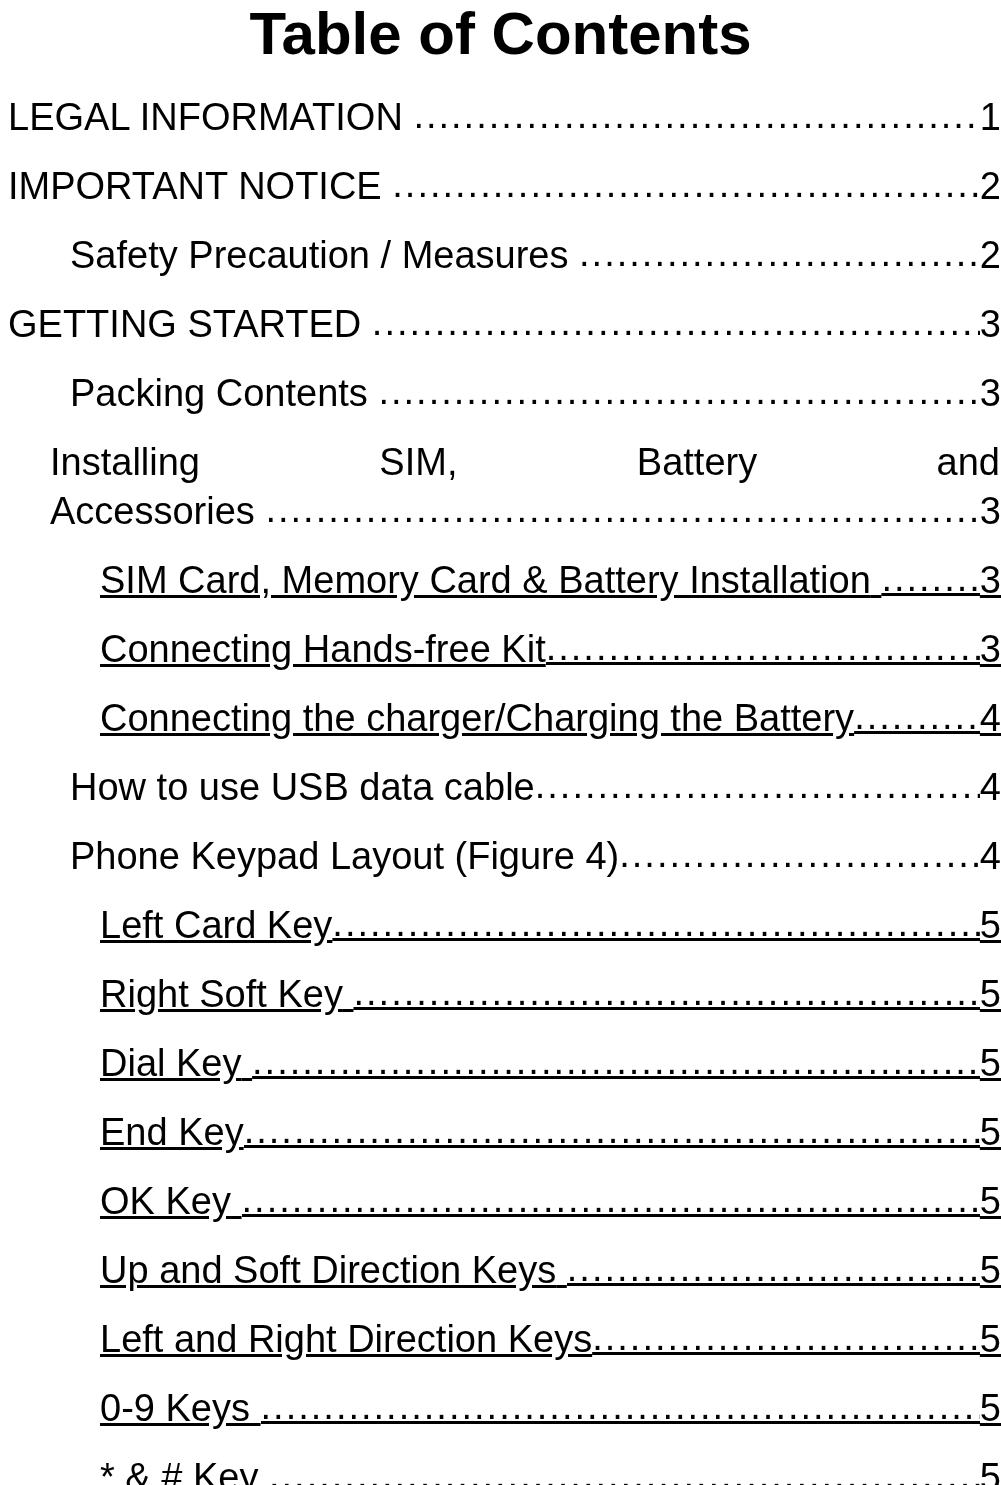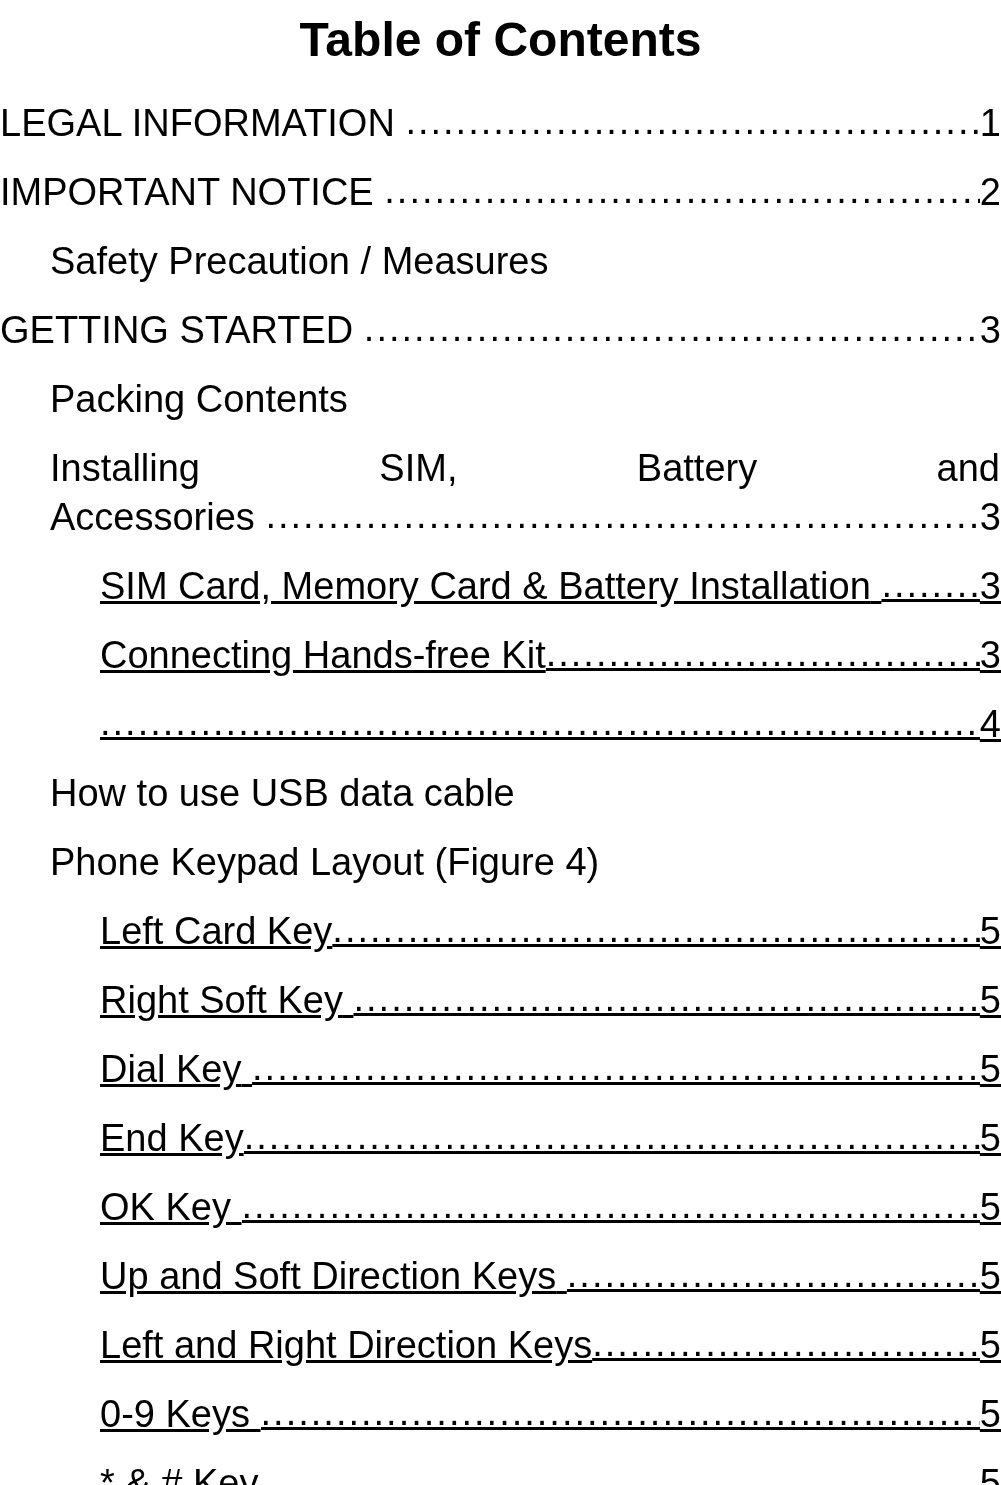"Table of Contents" .toc-title { font-size: 48px -> 60px; padding-top: 12px -> 6px }
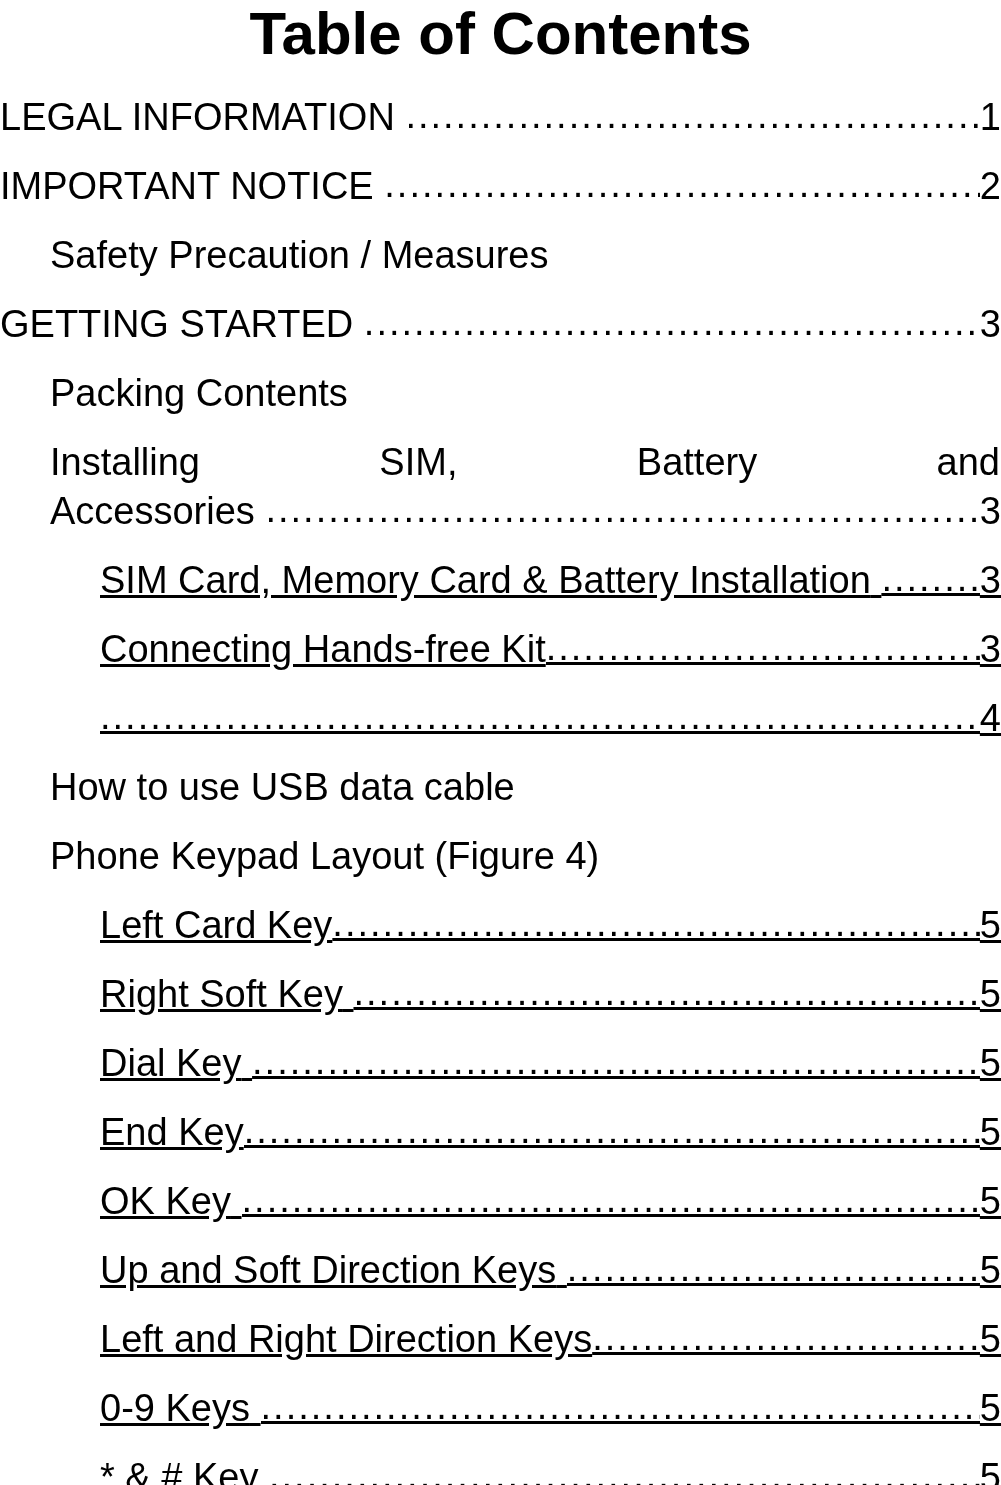"LEGAL INFORMATION" .lvl0 { padding-left: 0px -> 8px }
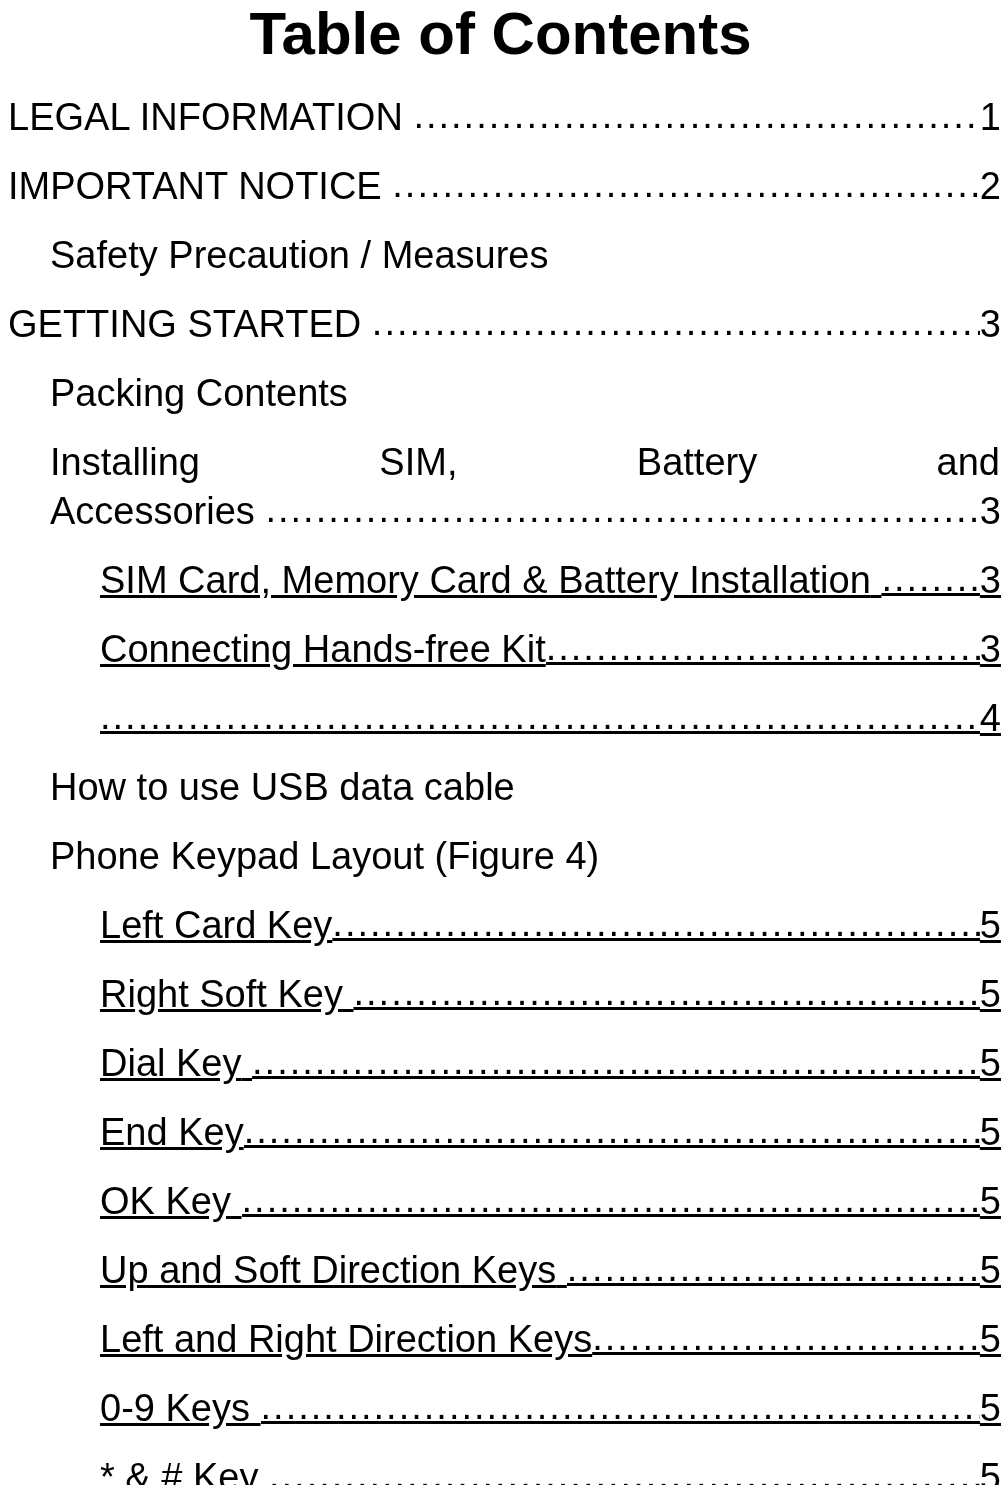"Safety Precaution / Measures" .lvl1 { flex-direction: column -> none; padding-left: 50px -> 70px }
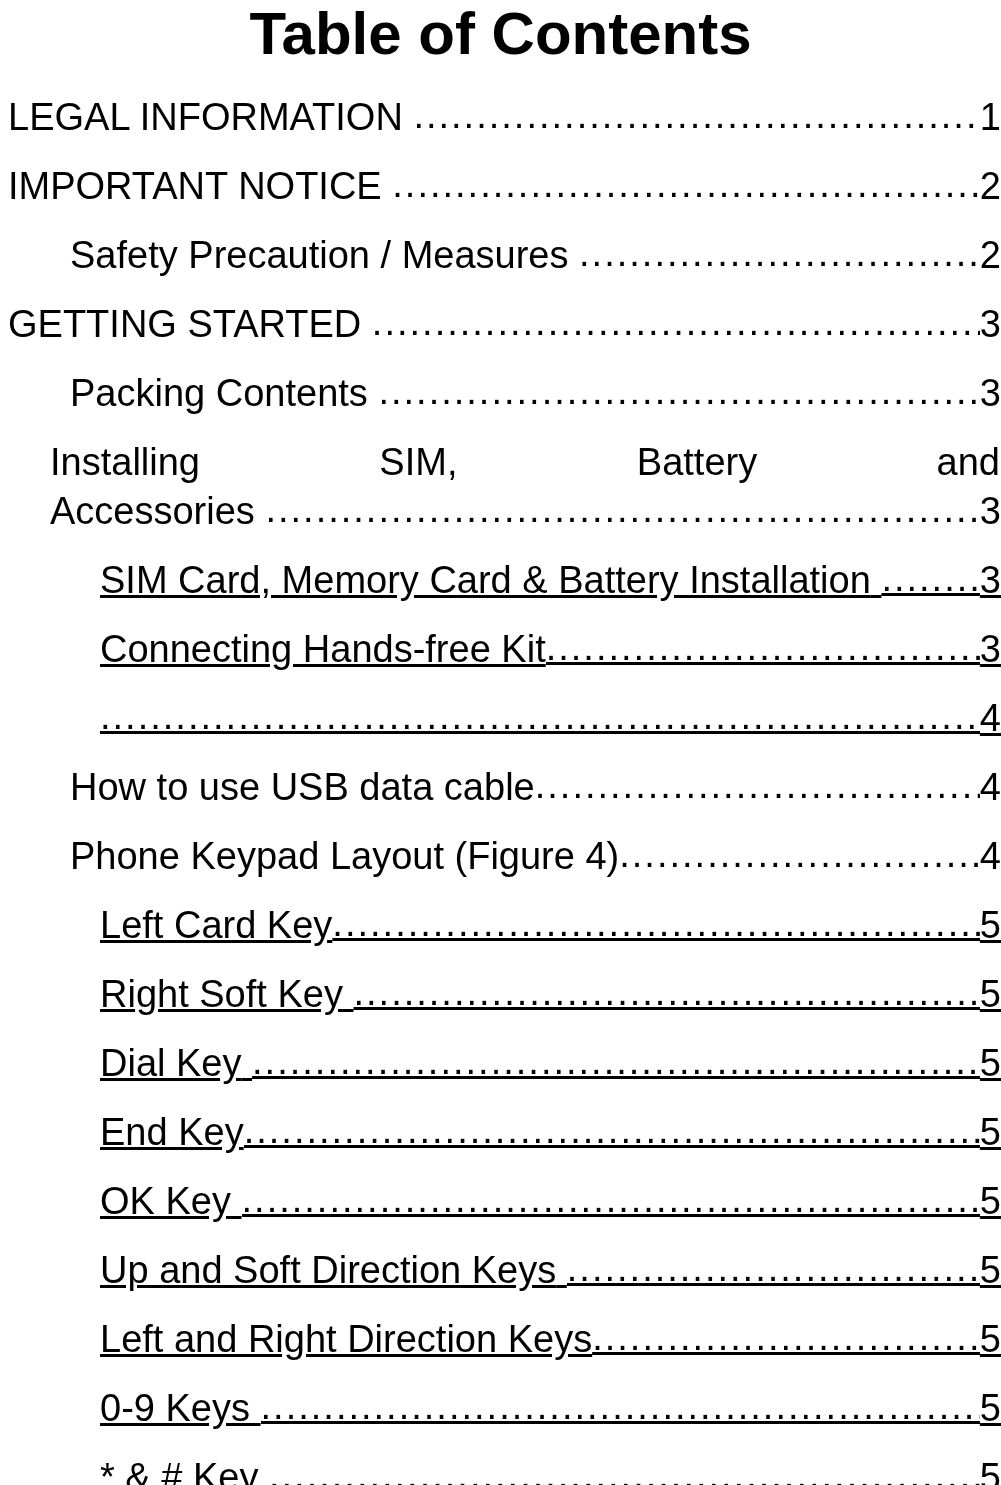"Connecting the charger/Charging the" span.toc-label { html: none -> <span>Connecting the charger/Charging the Battery</span> }
